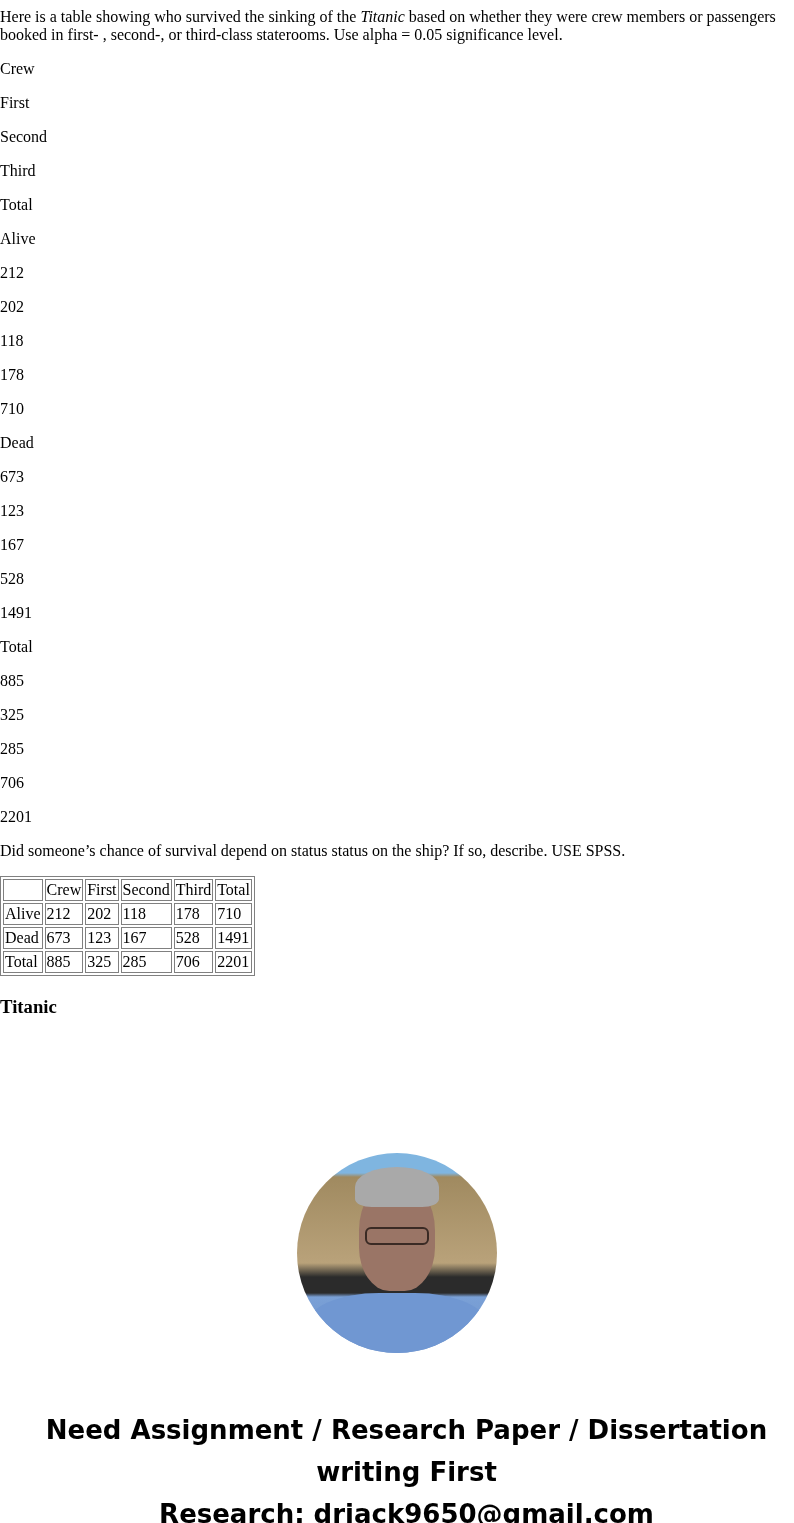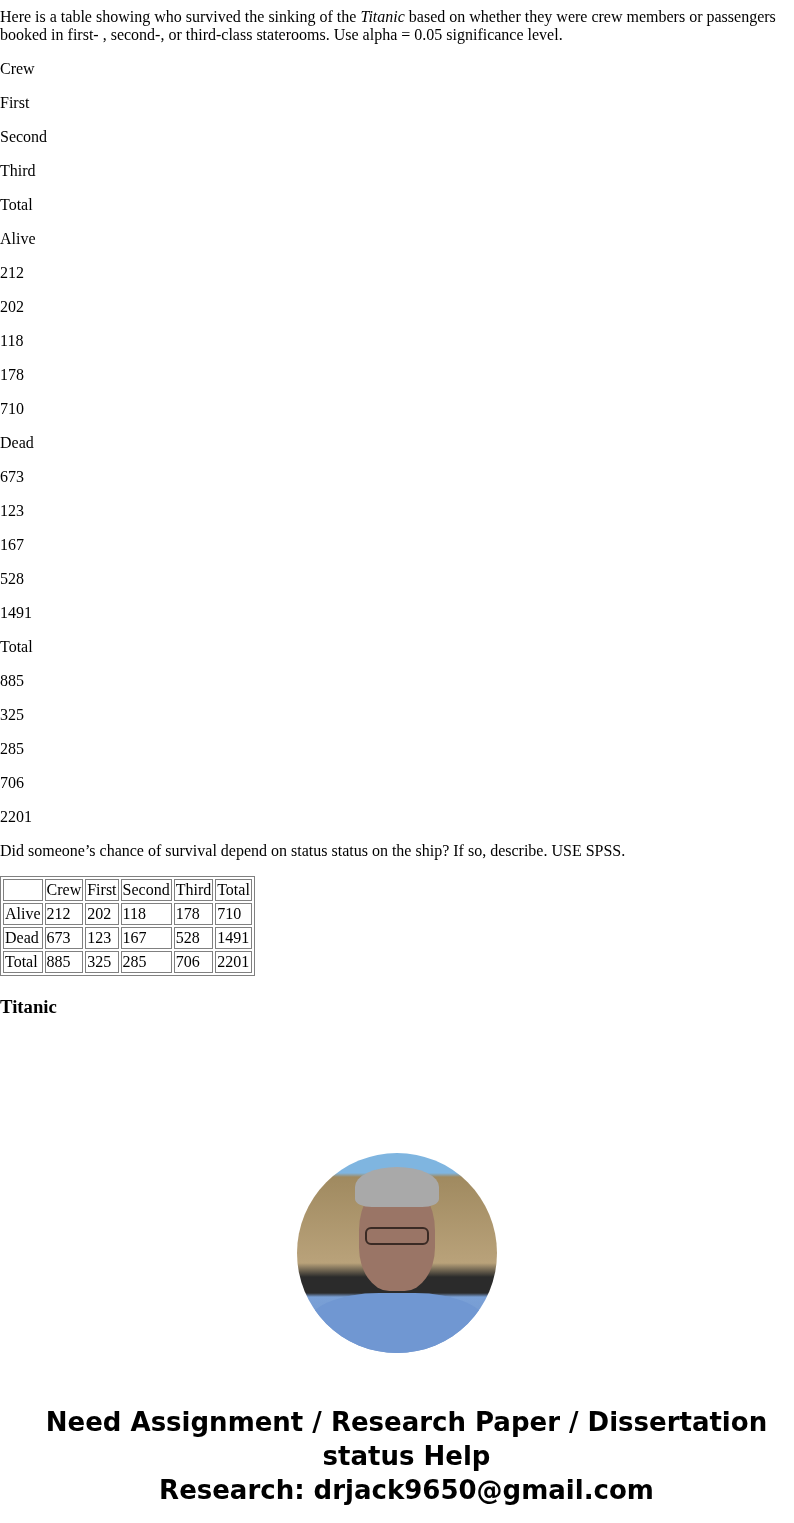"Need Assignment / Research Paper" .promo div { margin: 4px -> 12px }
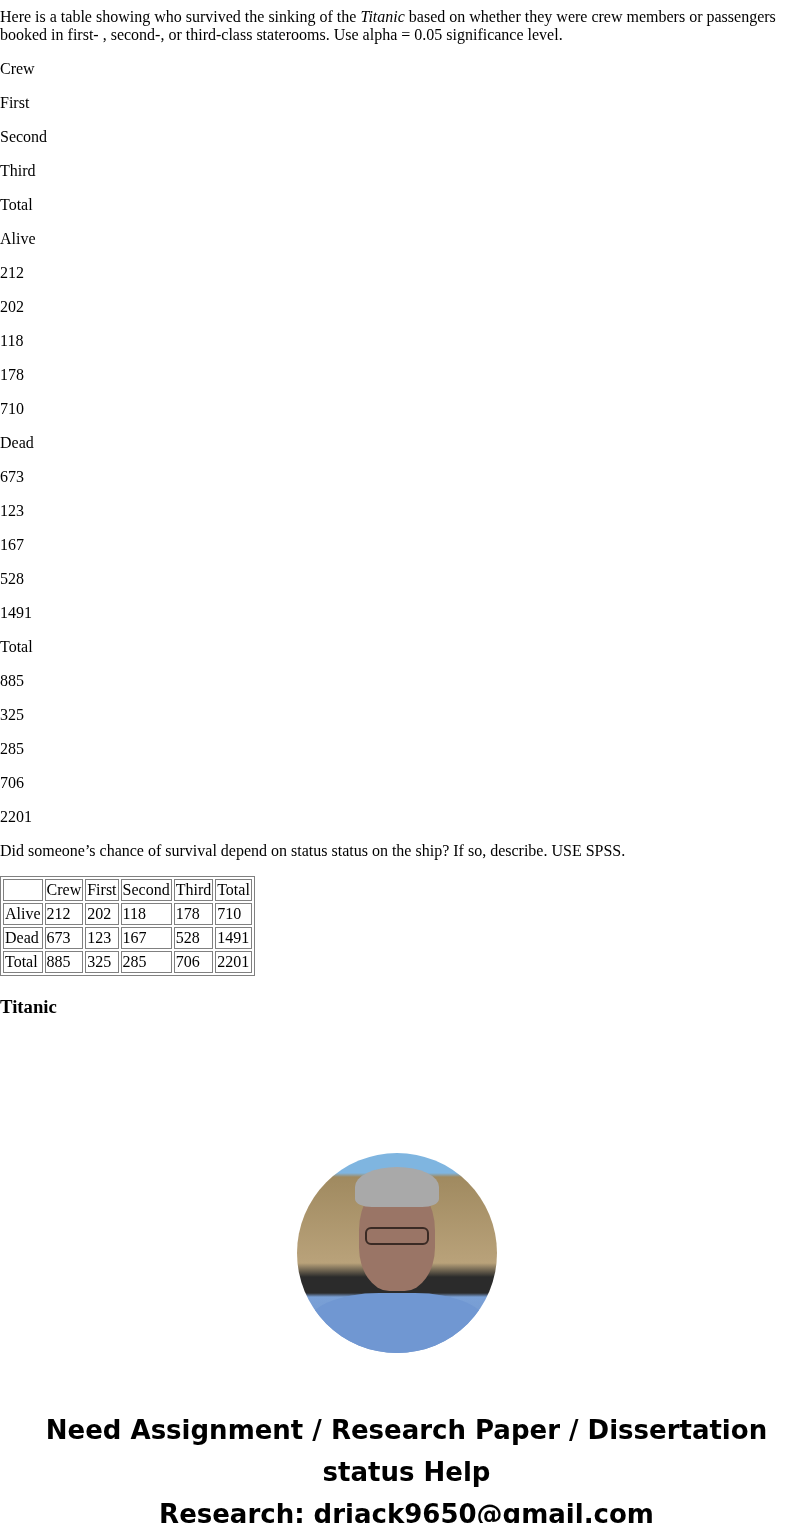"status Help" div { text: status Help -> writing First }
